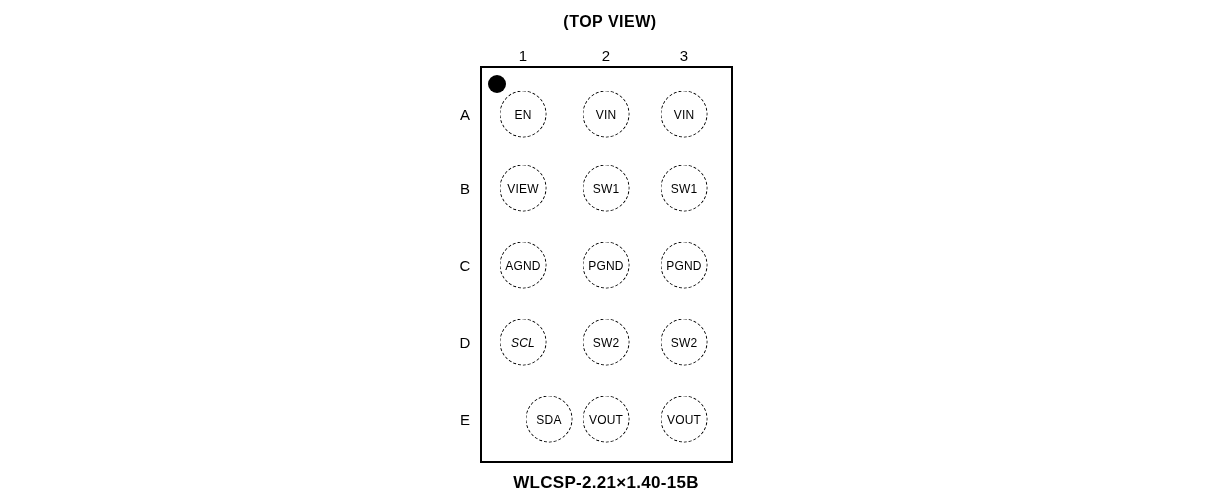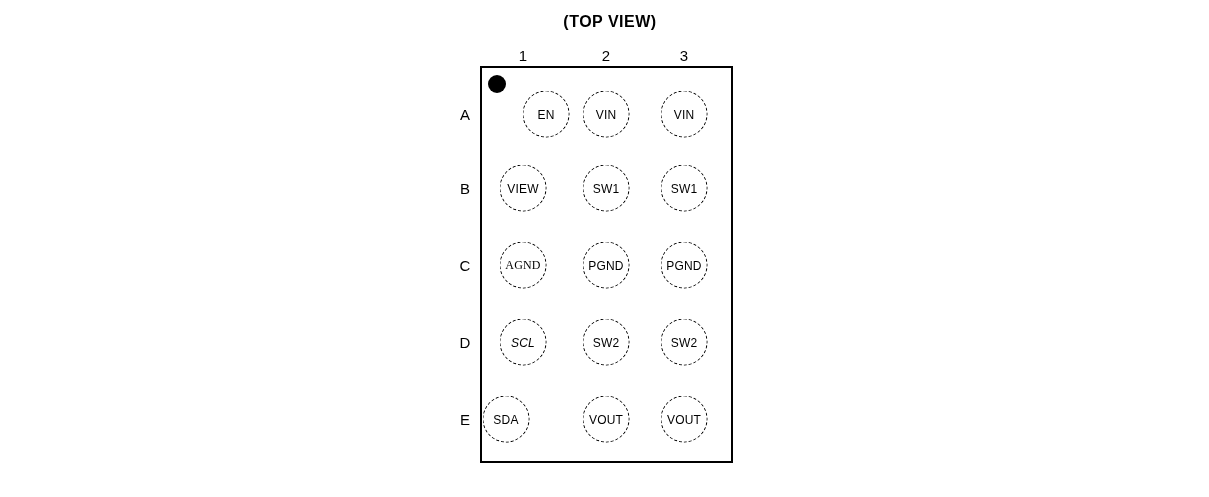"EN" div.pin-circle { left: 546px -> 523px }
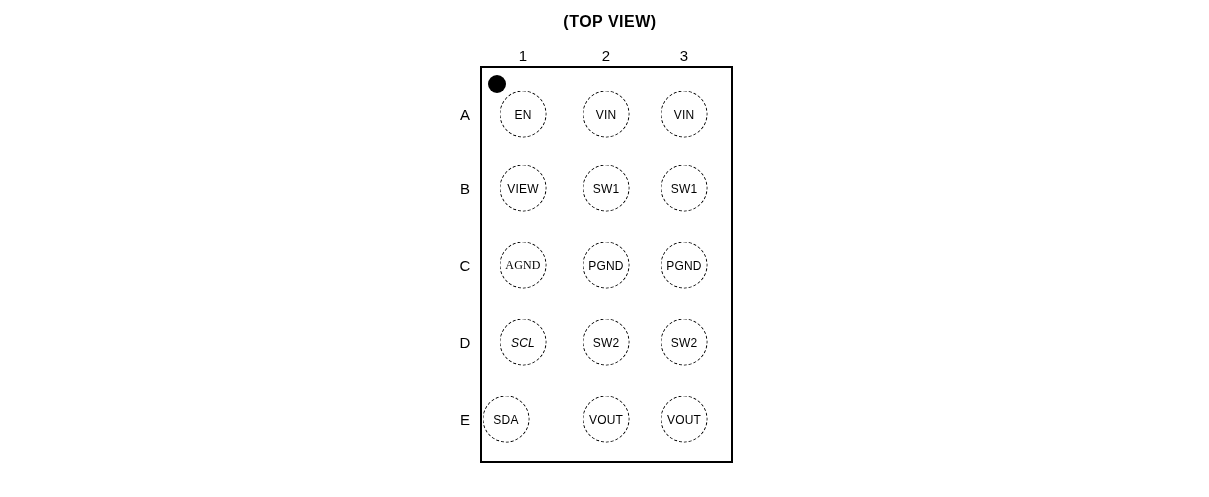"AGND" div.pin-circle { font-family: Liberation Serif, serif -> none }
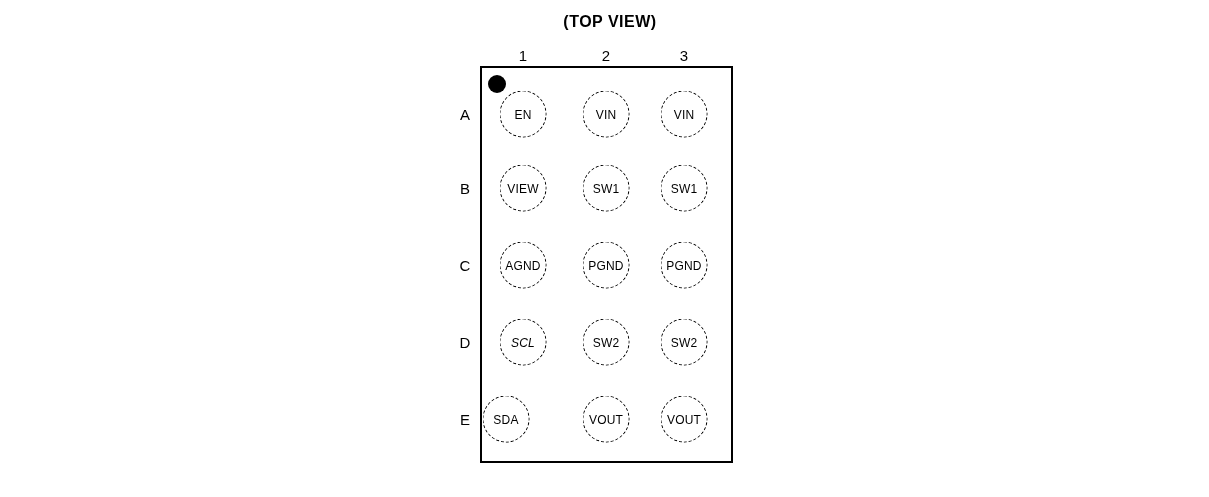"SDA" div.pin-circle { left: 506px -> 549px }
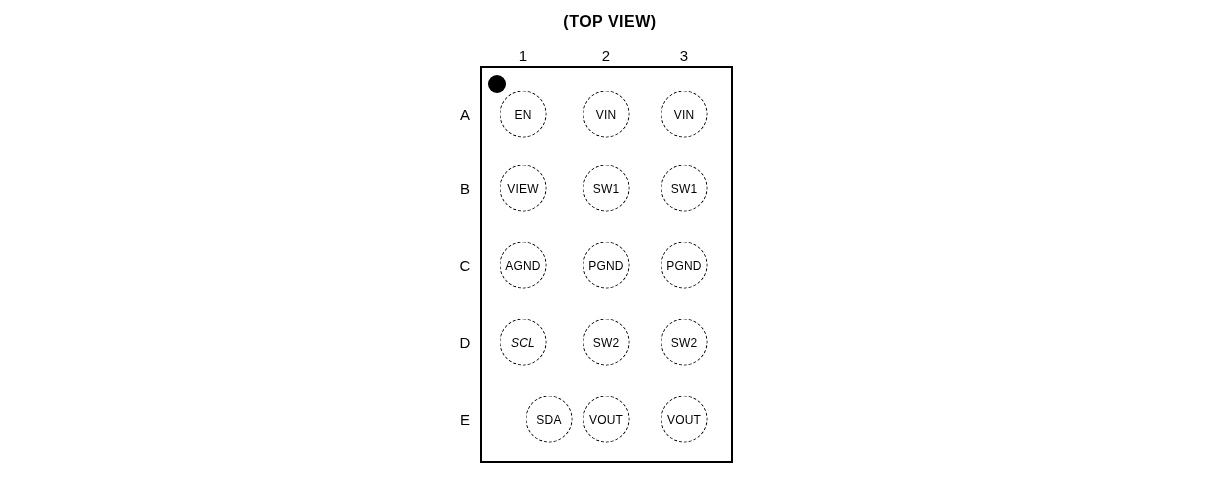"WLCSP-2.21×1.40-15B" div.abs { html: none -> <div>WLCSP-2.21×1.40-15B</div> }
